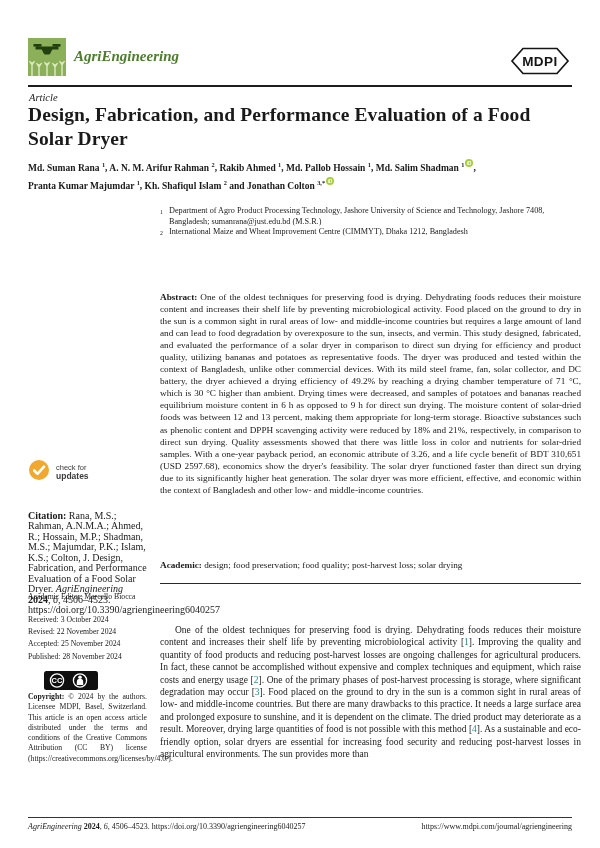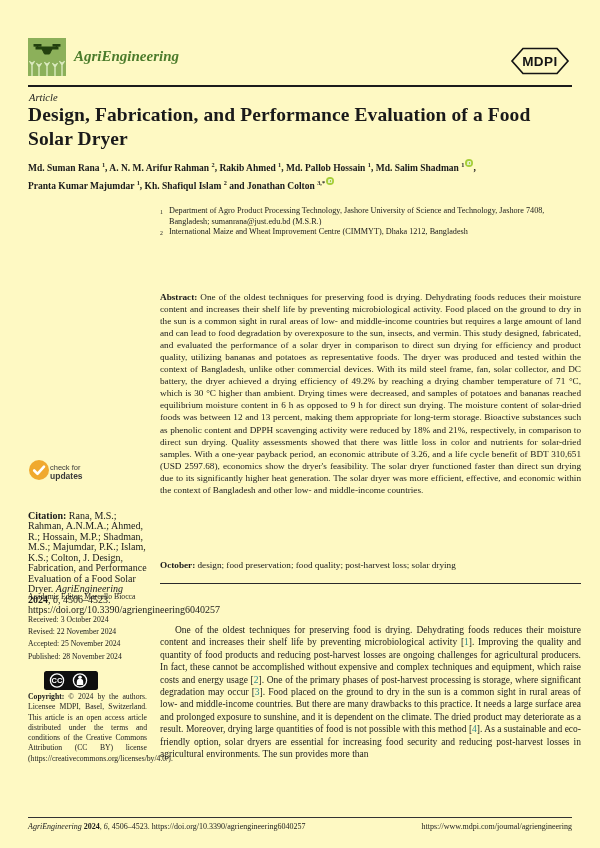"AgriEngineering" .page { background: #fef9c3 -> #ffffff }
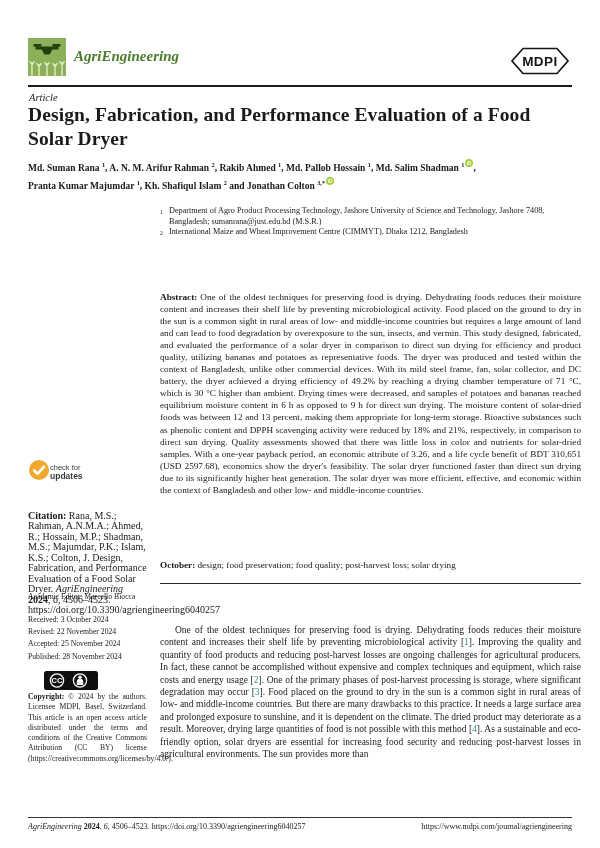"check for" .badge { gap: 0 -> 6px }
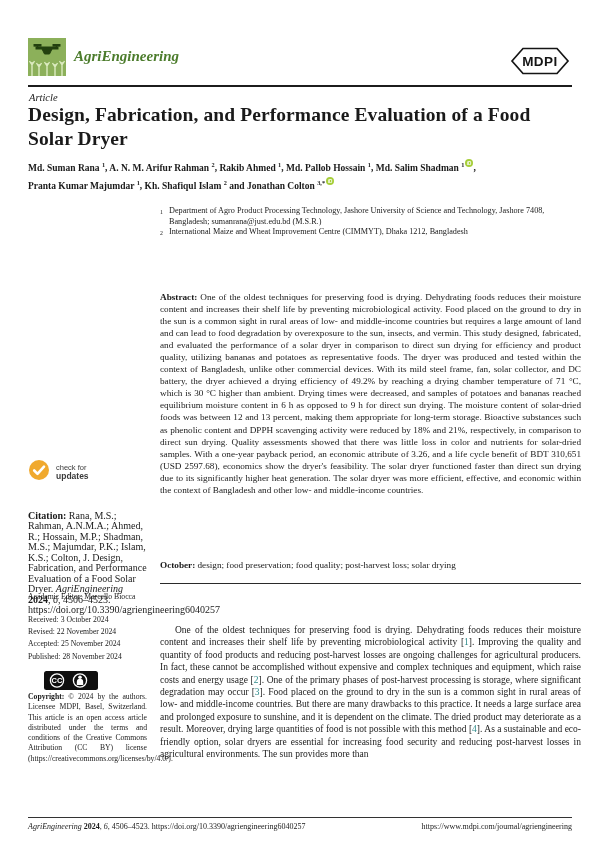"October:" span.bd { text: October -> Academic }
